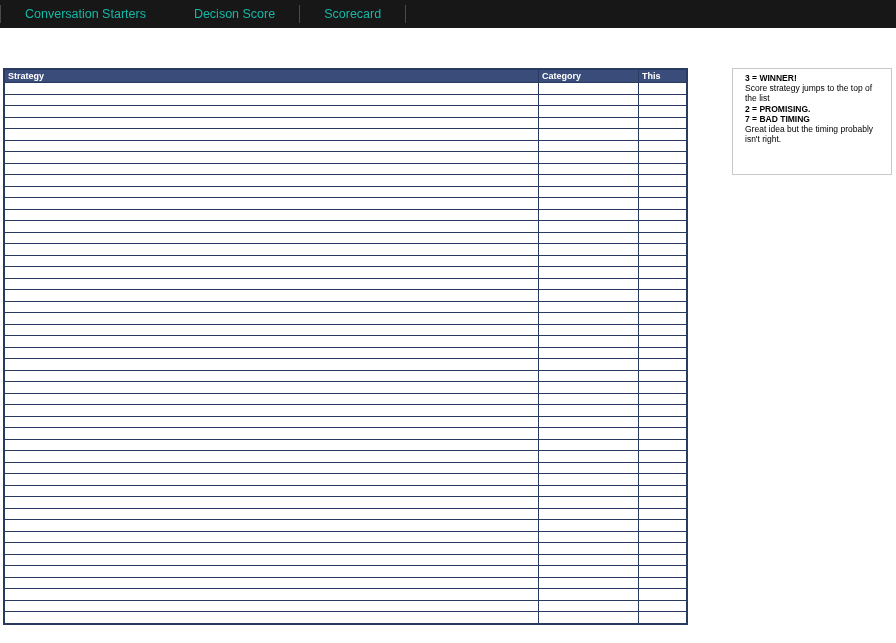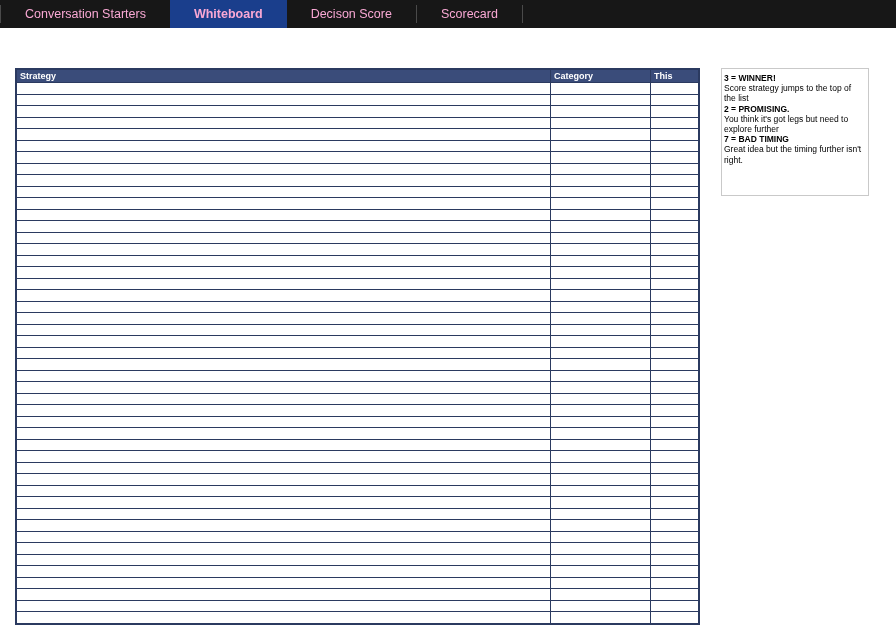"Conversation Starters" .nav-tab { color: #f9a8d4 -> #14b8a6 }
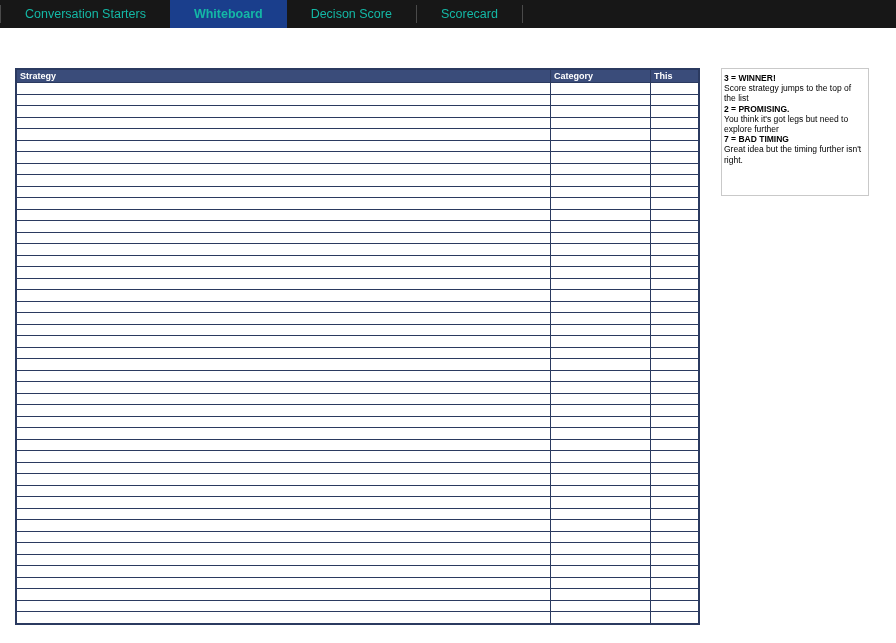"Whiteboard" div.nav-tab { html: <div>Whiteboard</div> -> none }
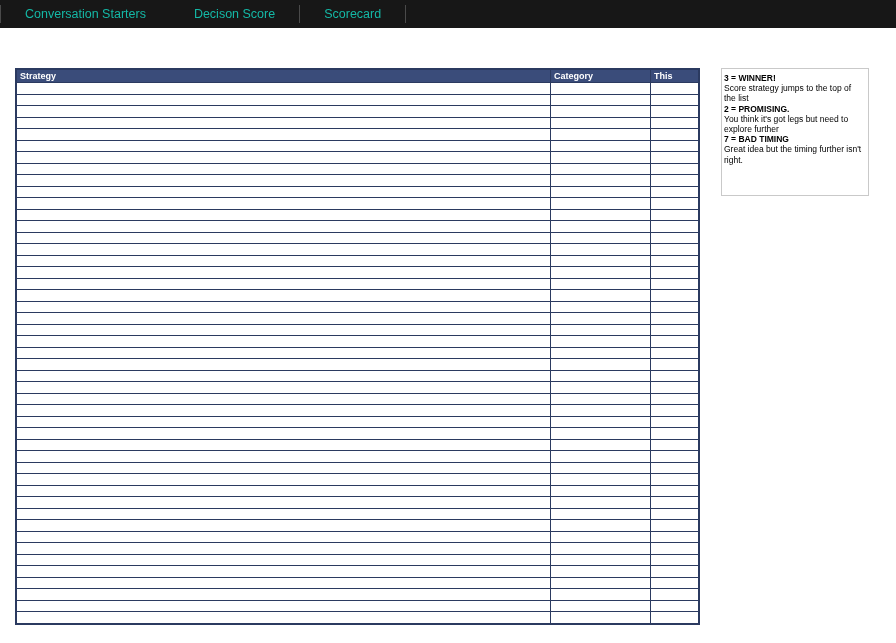"Strategy" .table-wrap { margin-left: 15px -> 3px }
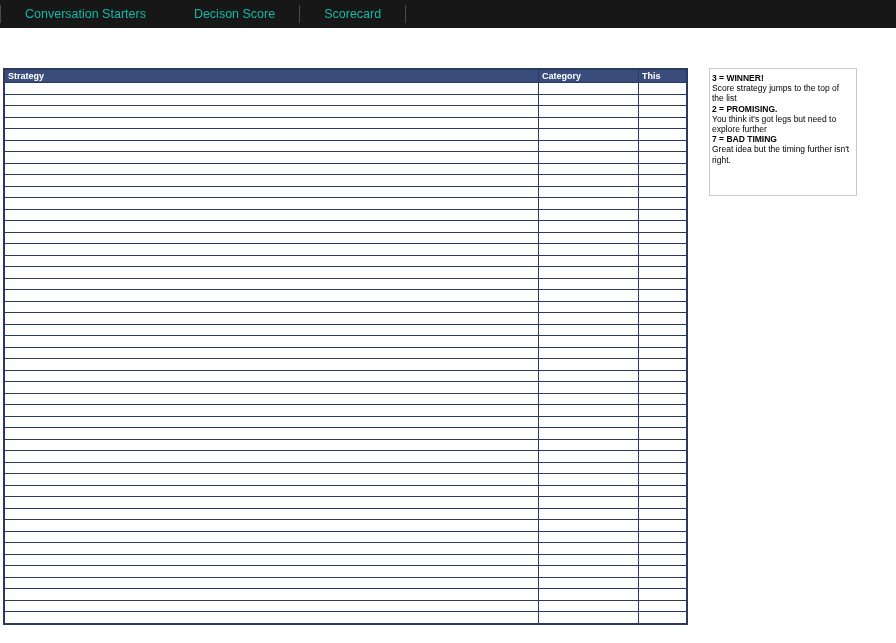"3 = WINNER!" .legend { margin-left: 21px -> 44px; padding: 4px 5px 30px 2px -> 4px 5px 30px 12px; width: 148px -> 160px }
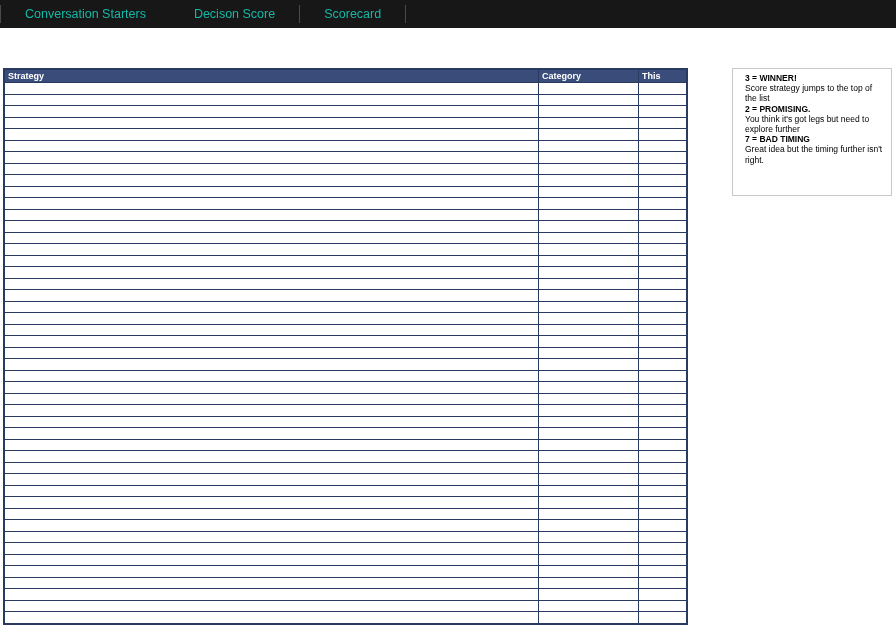"You think it's got legs" div.line { html: <div>You think it's got legs but need to explore further</div> -> none }
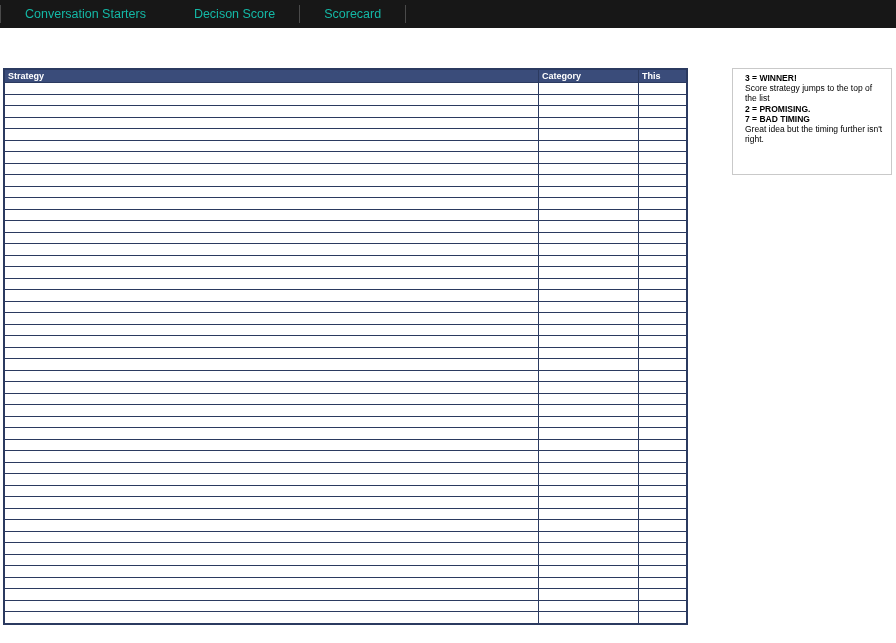"Great idea but the timing" div.line { text: further -> probably }
